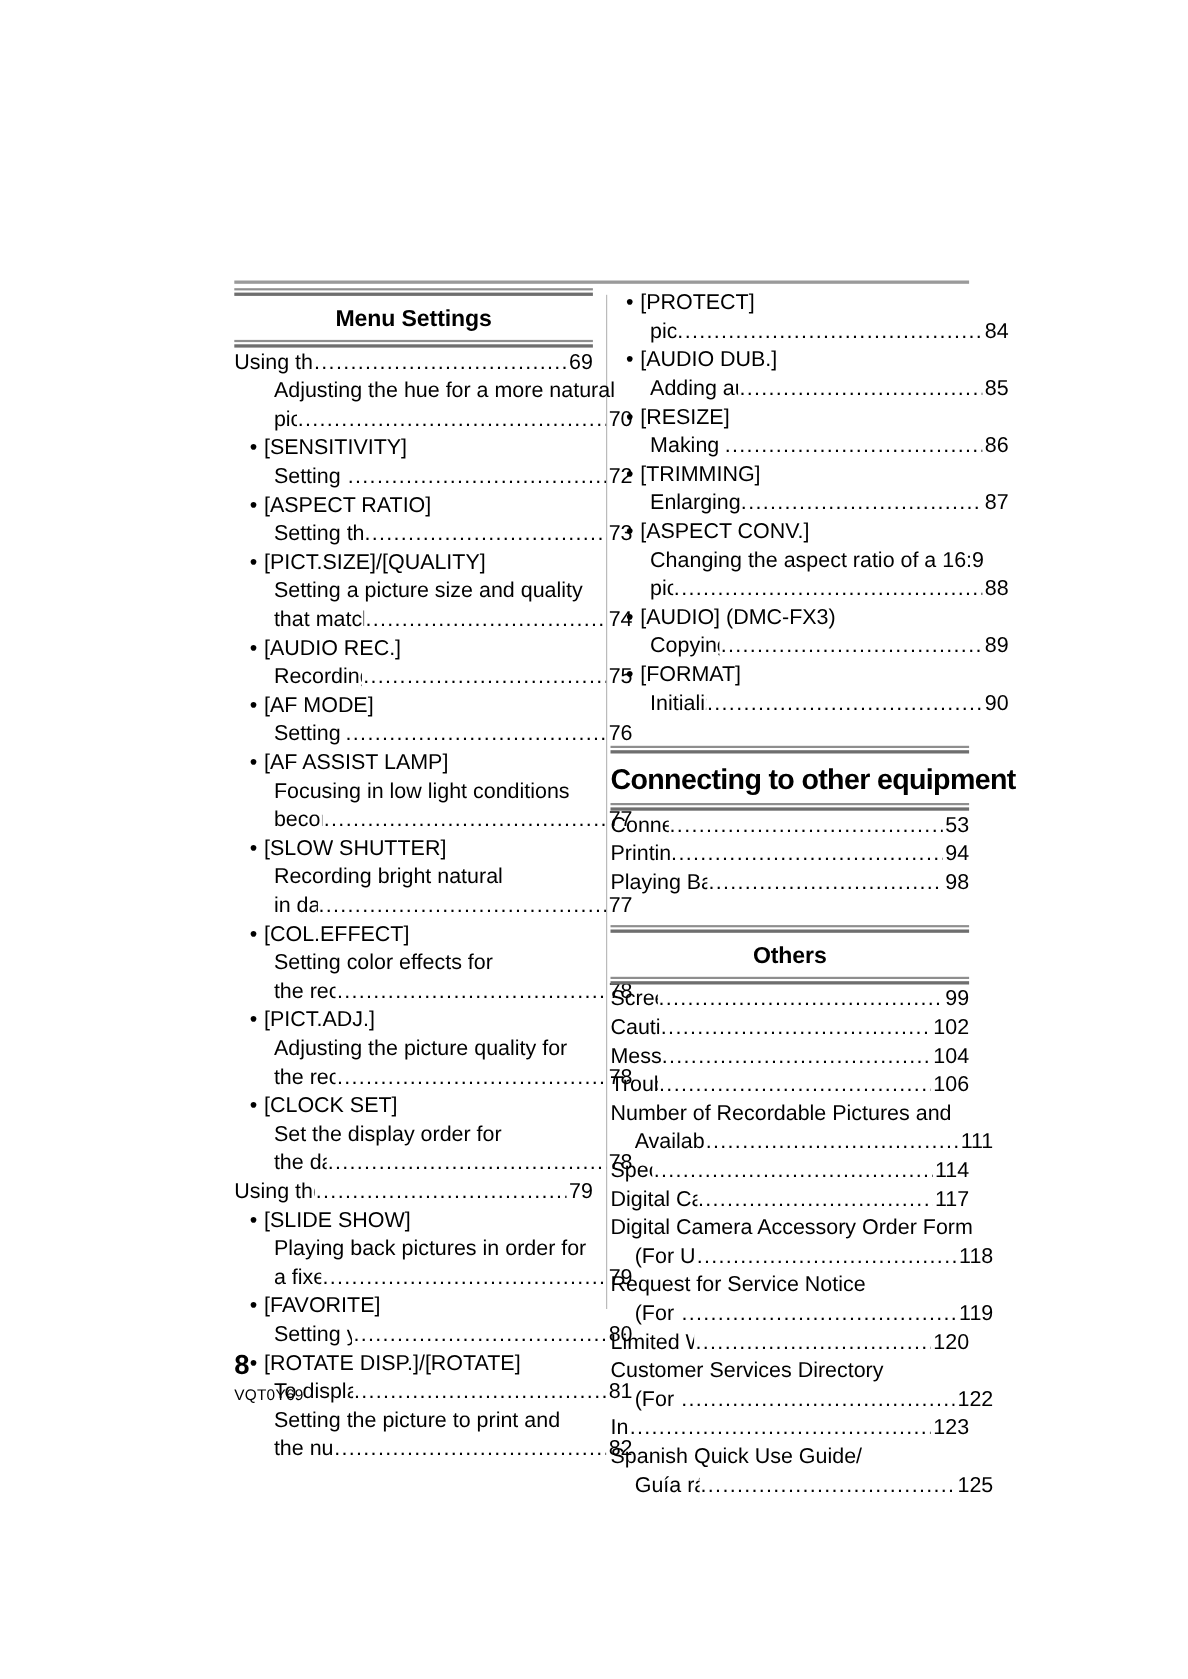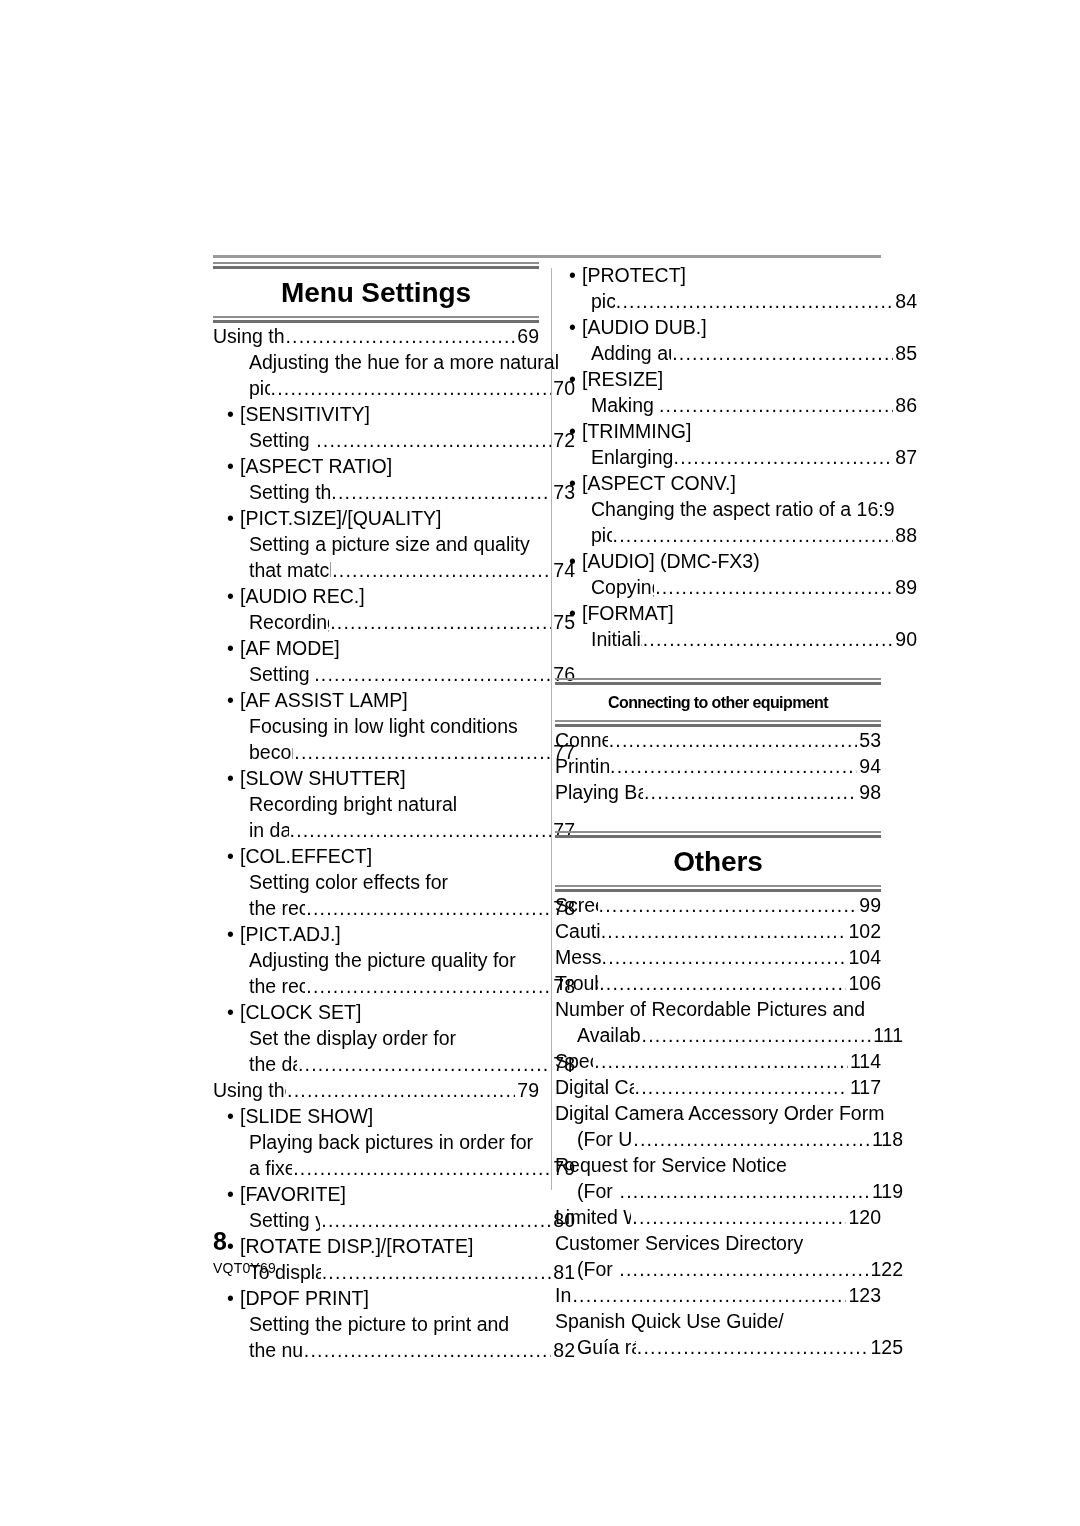"Menu Settings" .section-title { font-size: 28px -> 21px }
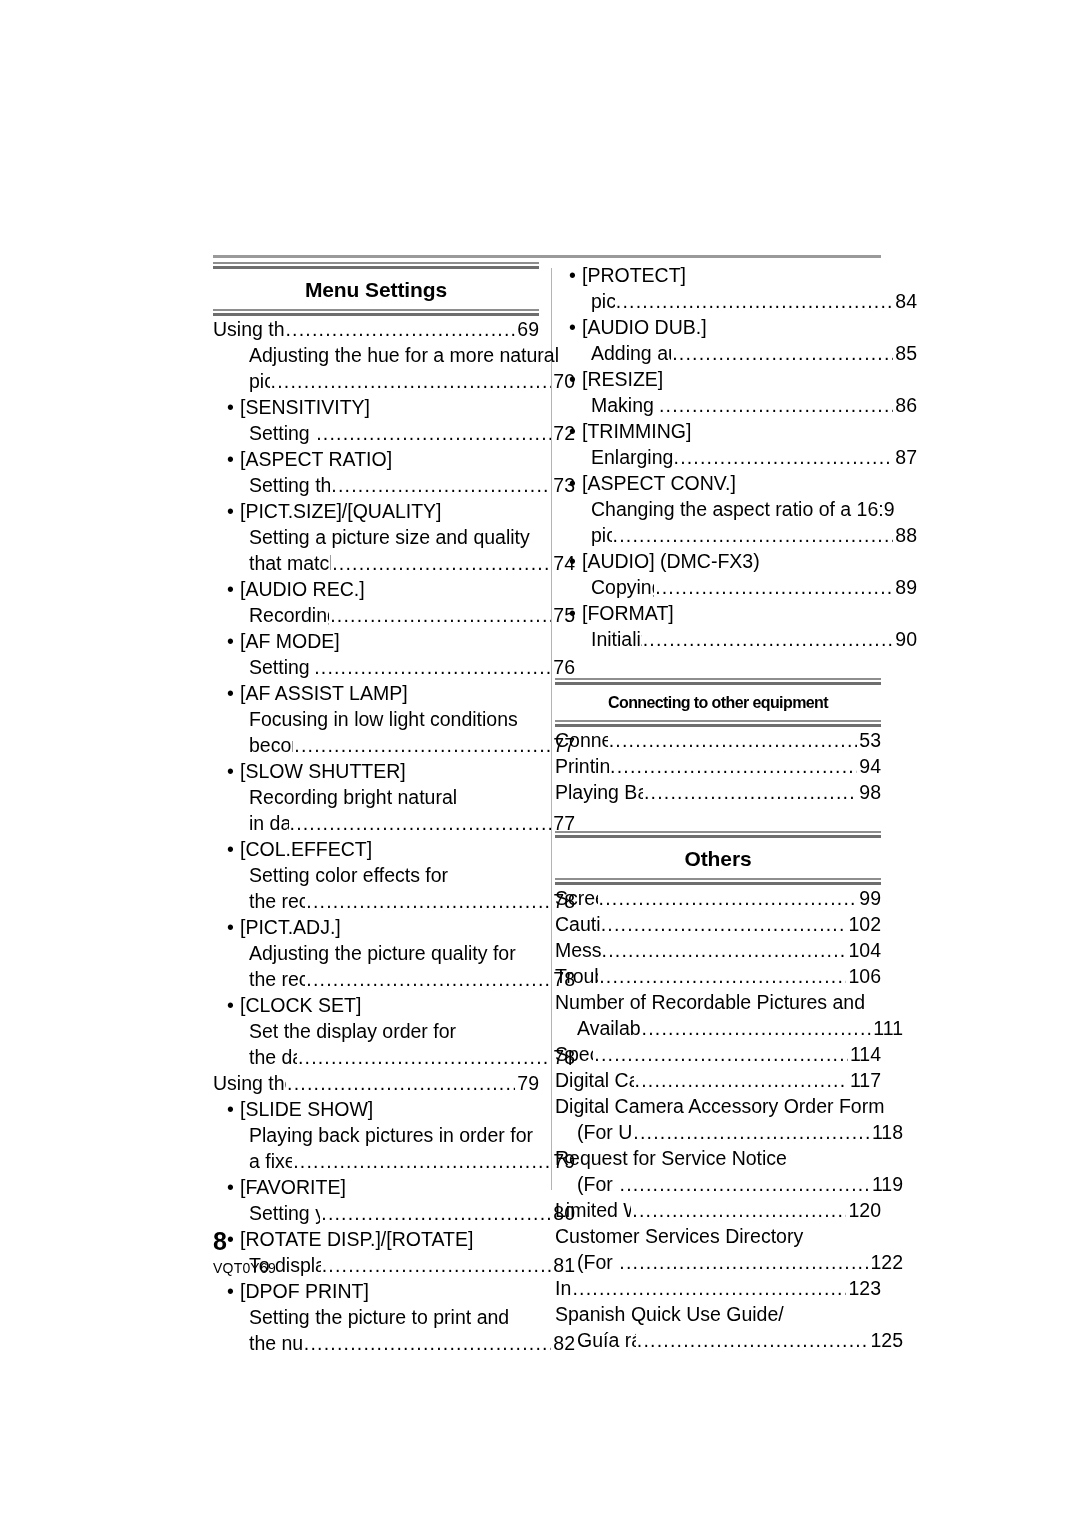"Connecting to other equipment" .section-title.tight { font-size: 16px -> 26px }
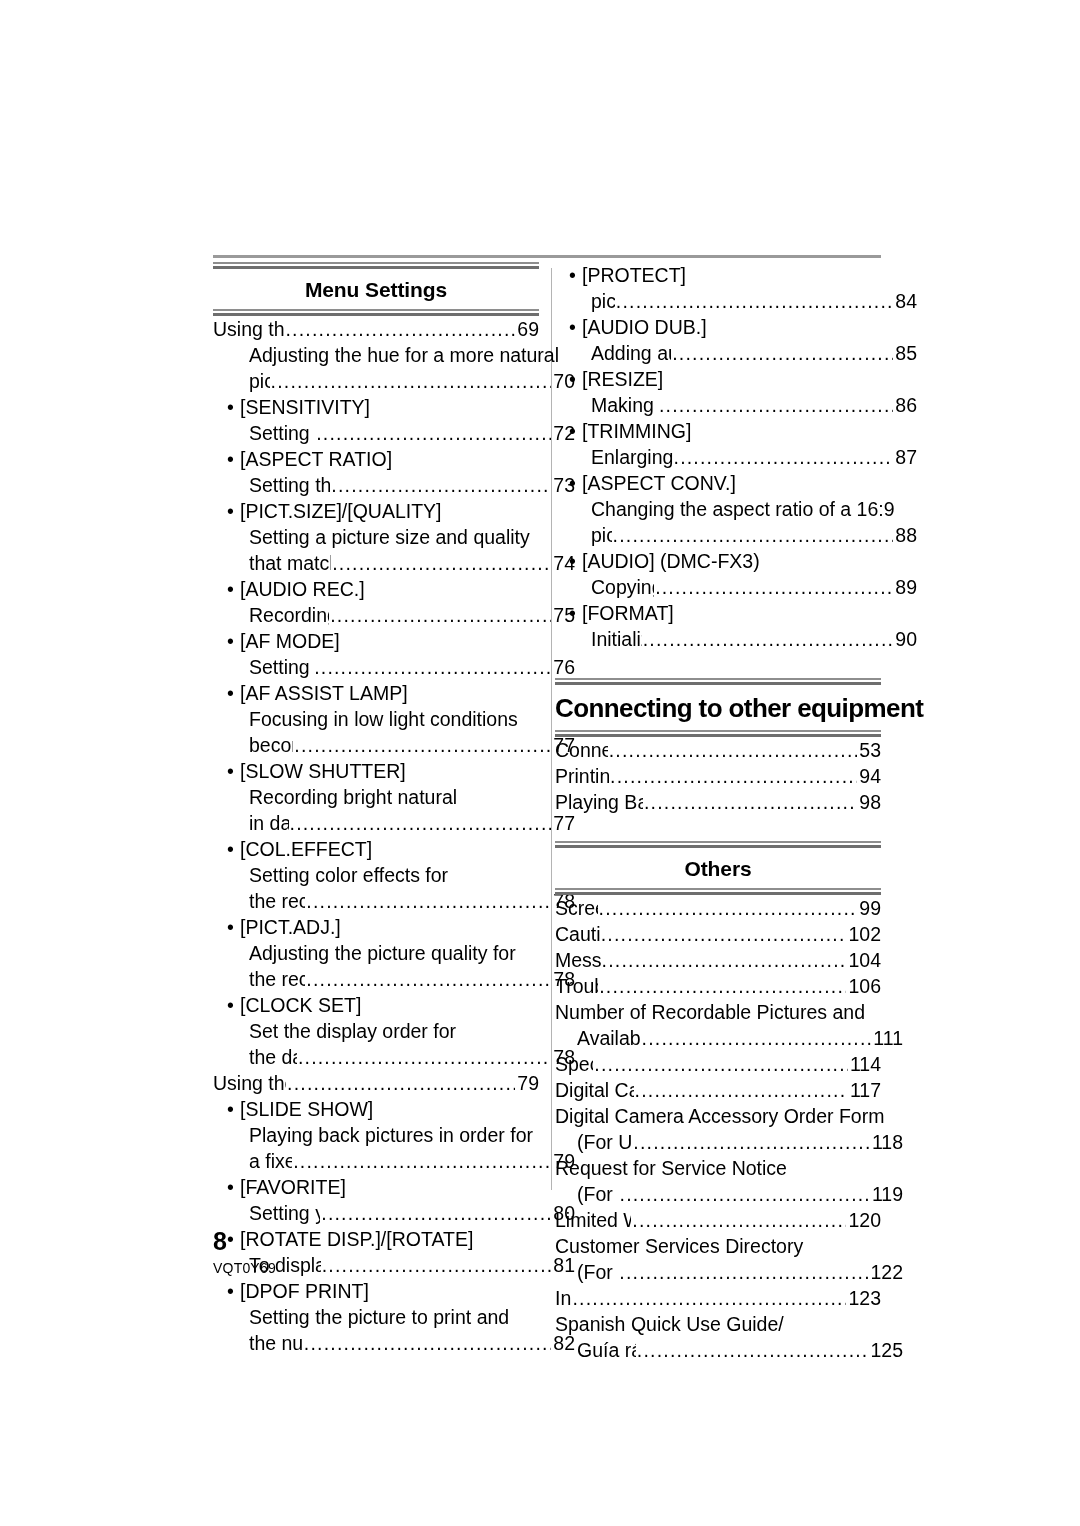"• [DPOF PRINT]" div.lv1-head { html: <div><span>•</span><span>[DPOF PRINT]</span></div> -> none }
